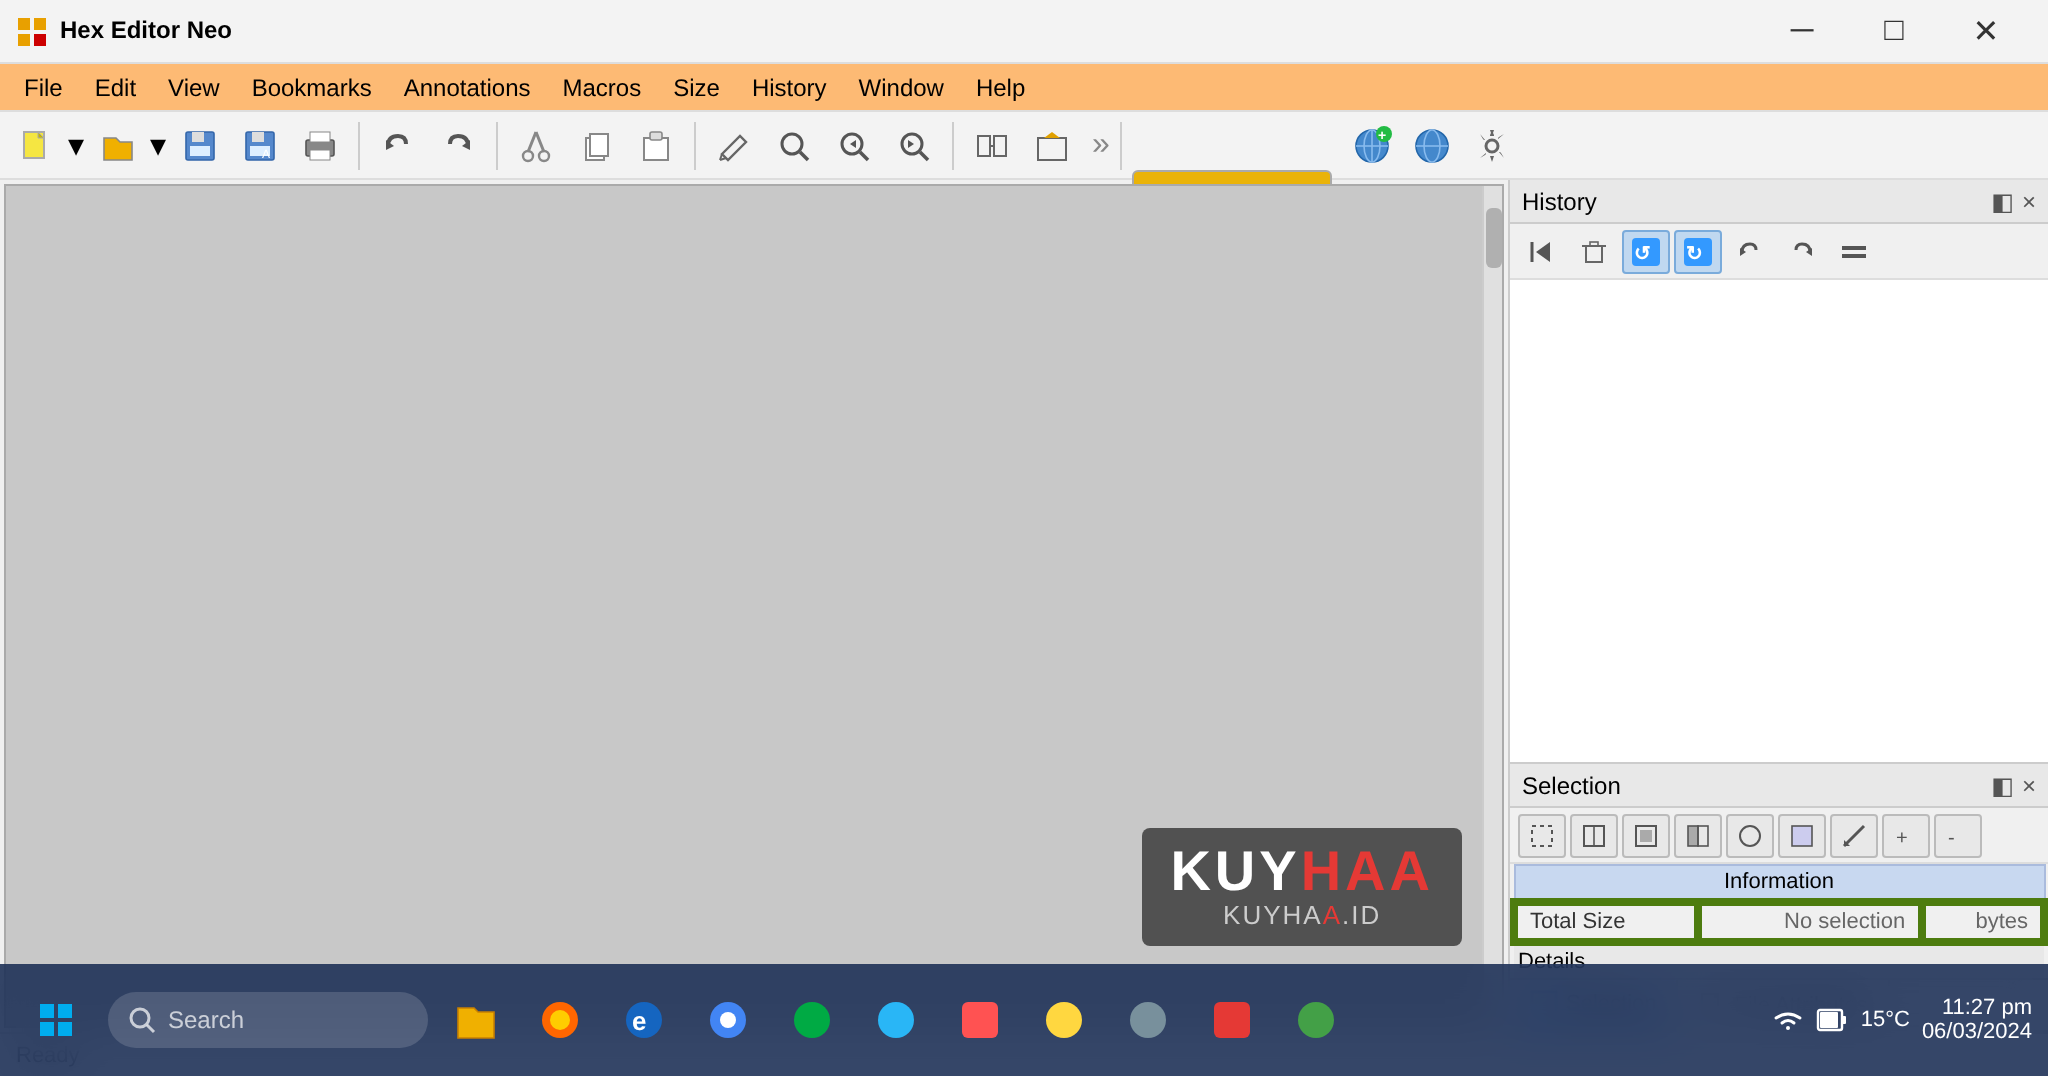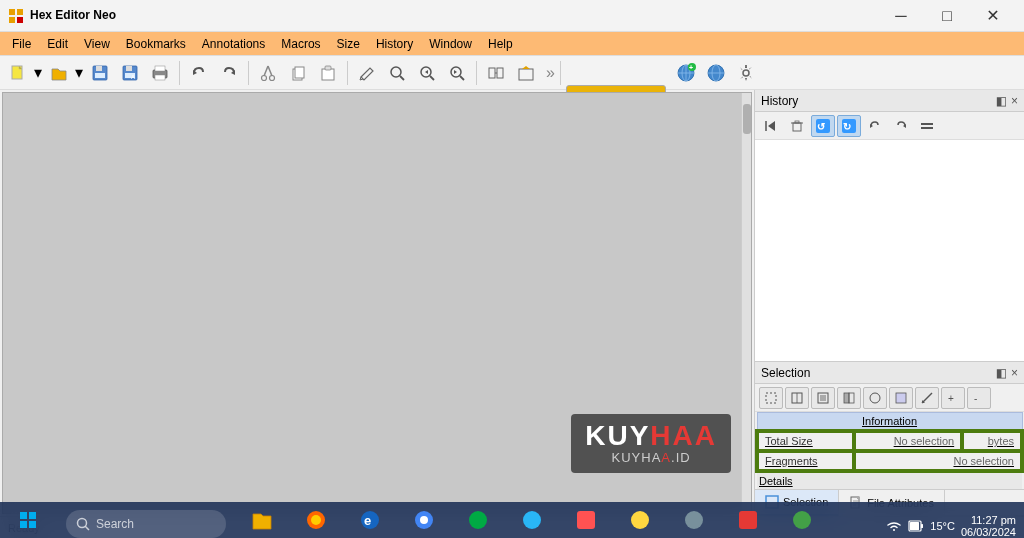"Information" .selection-info-table { text-decoration: underline -> none }
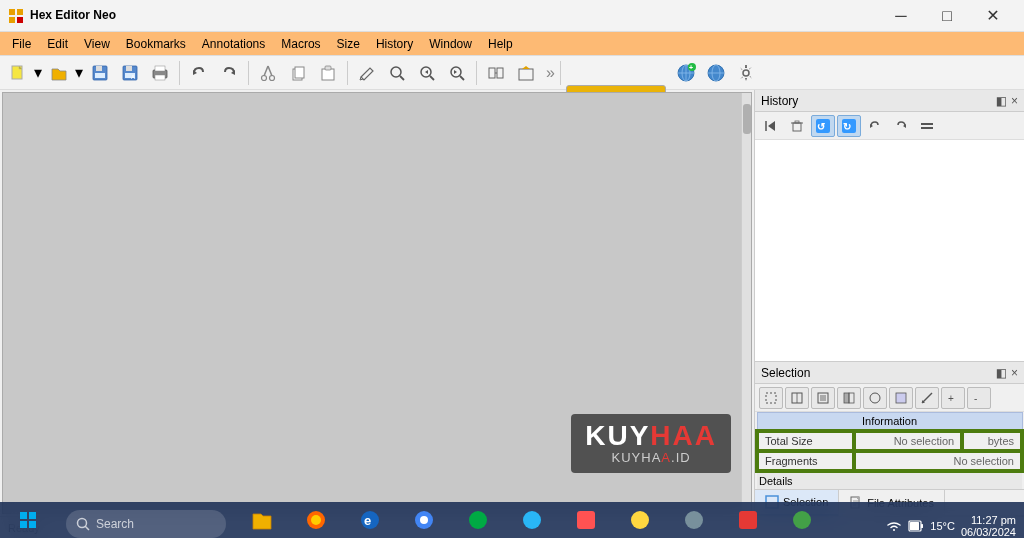"Fragments" tr.info-row { html: <tr> <td>Fragments</td> <td>No selection</td> </tr> -> none }
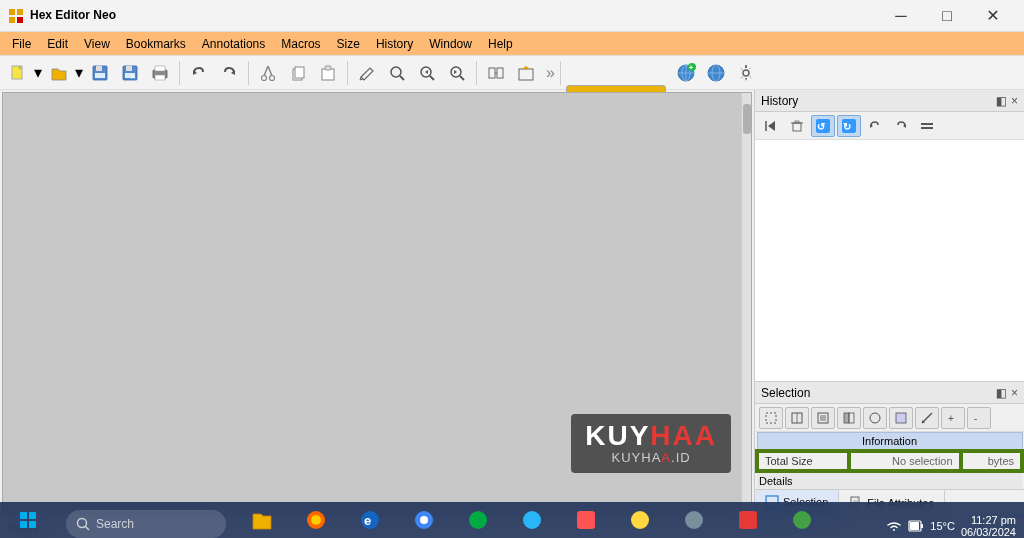"Search" .taskbar { align-items: flex-end -> center; gap: 18px -> 6px; height: 36px -> 56px }
